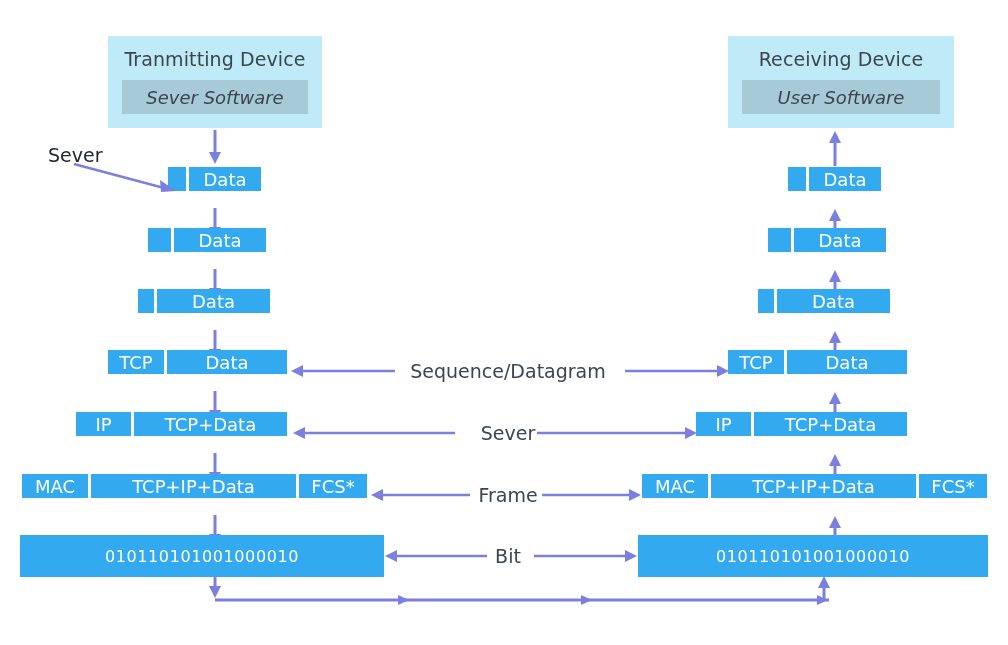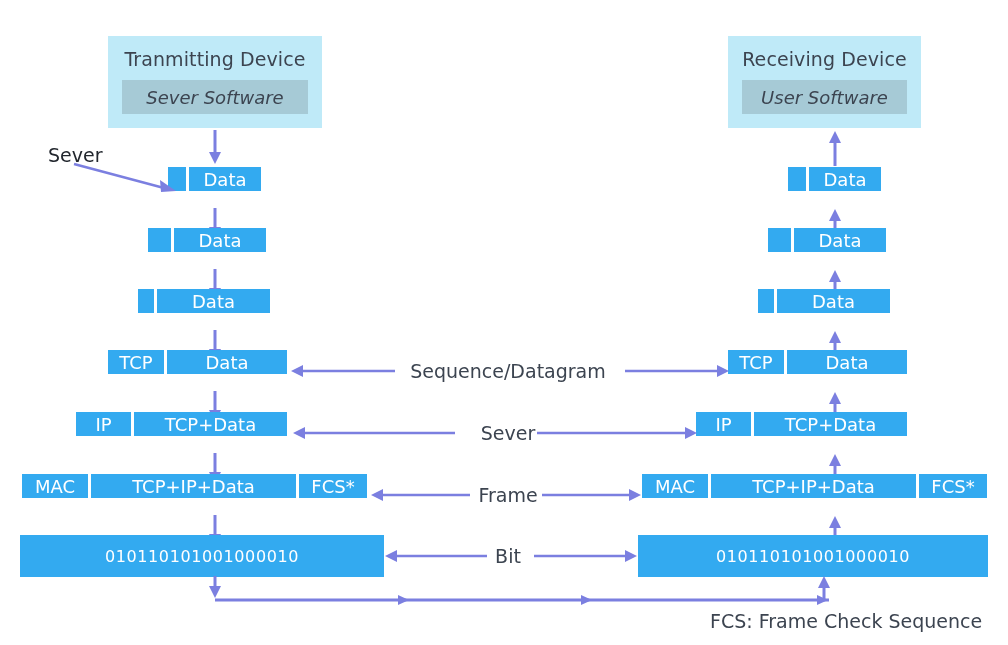"Receiving Device" div.device-box { width: 193px -> 226px }
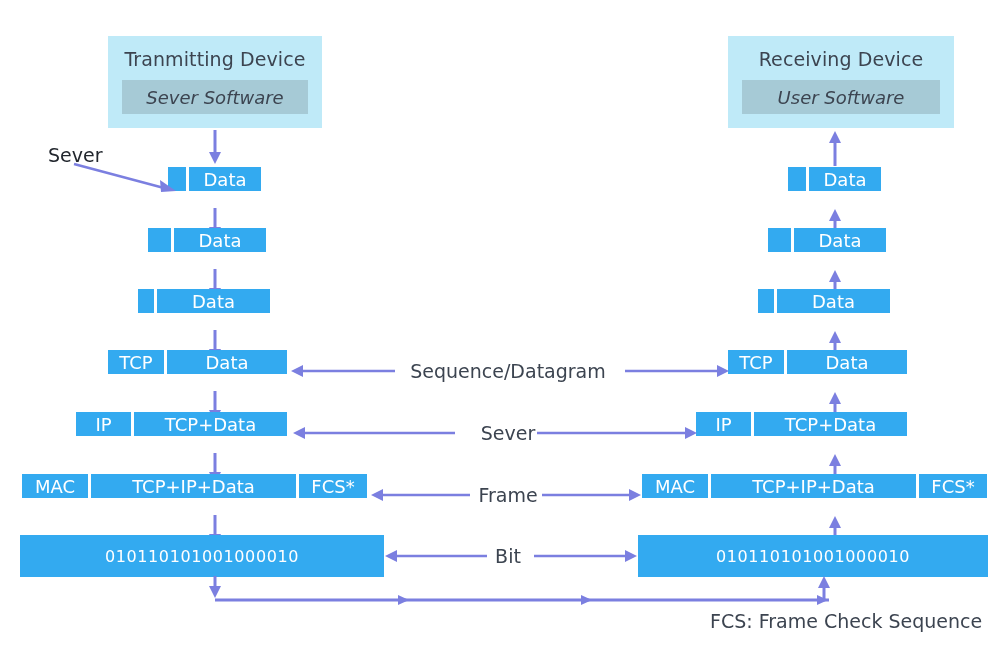"FCS: Frame Check Sequence" div.footnote { html: <div>FCS: Frame Check Sequence</div> -> none }
